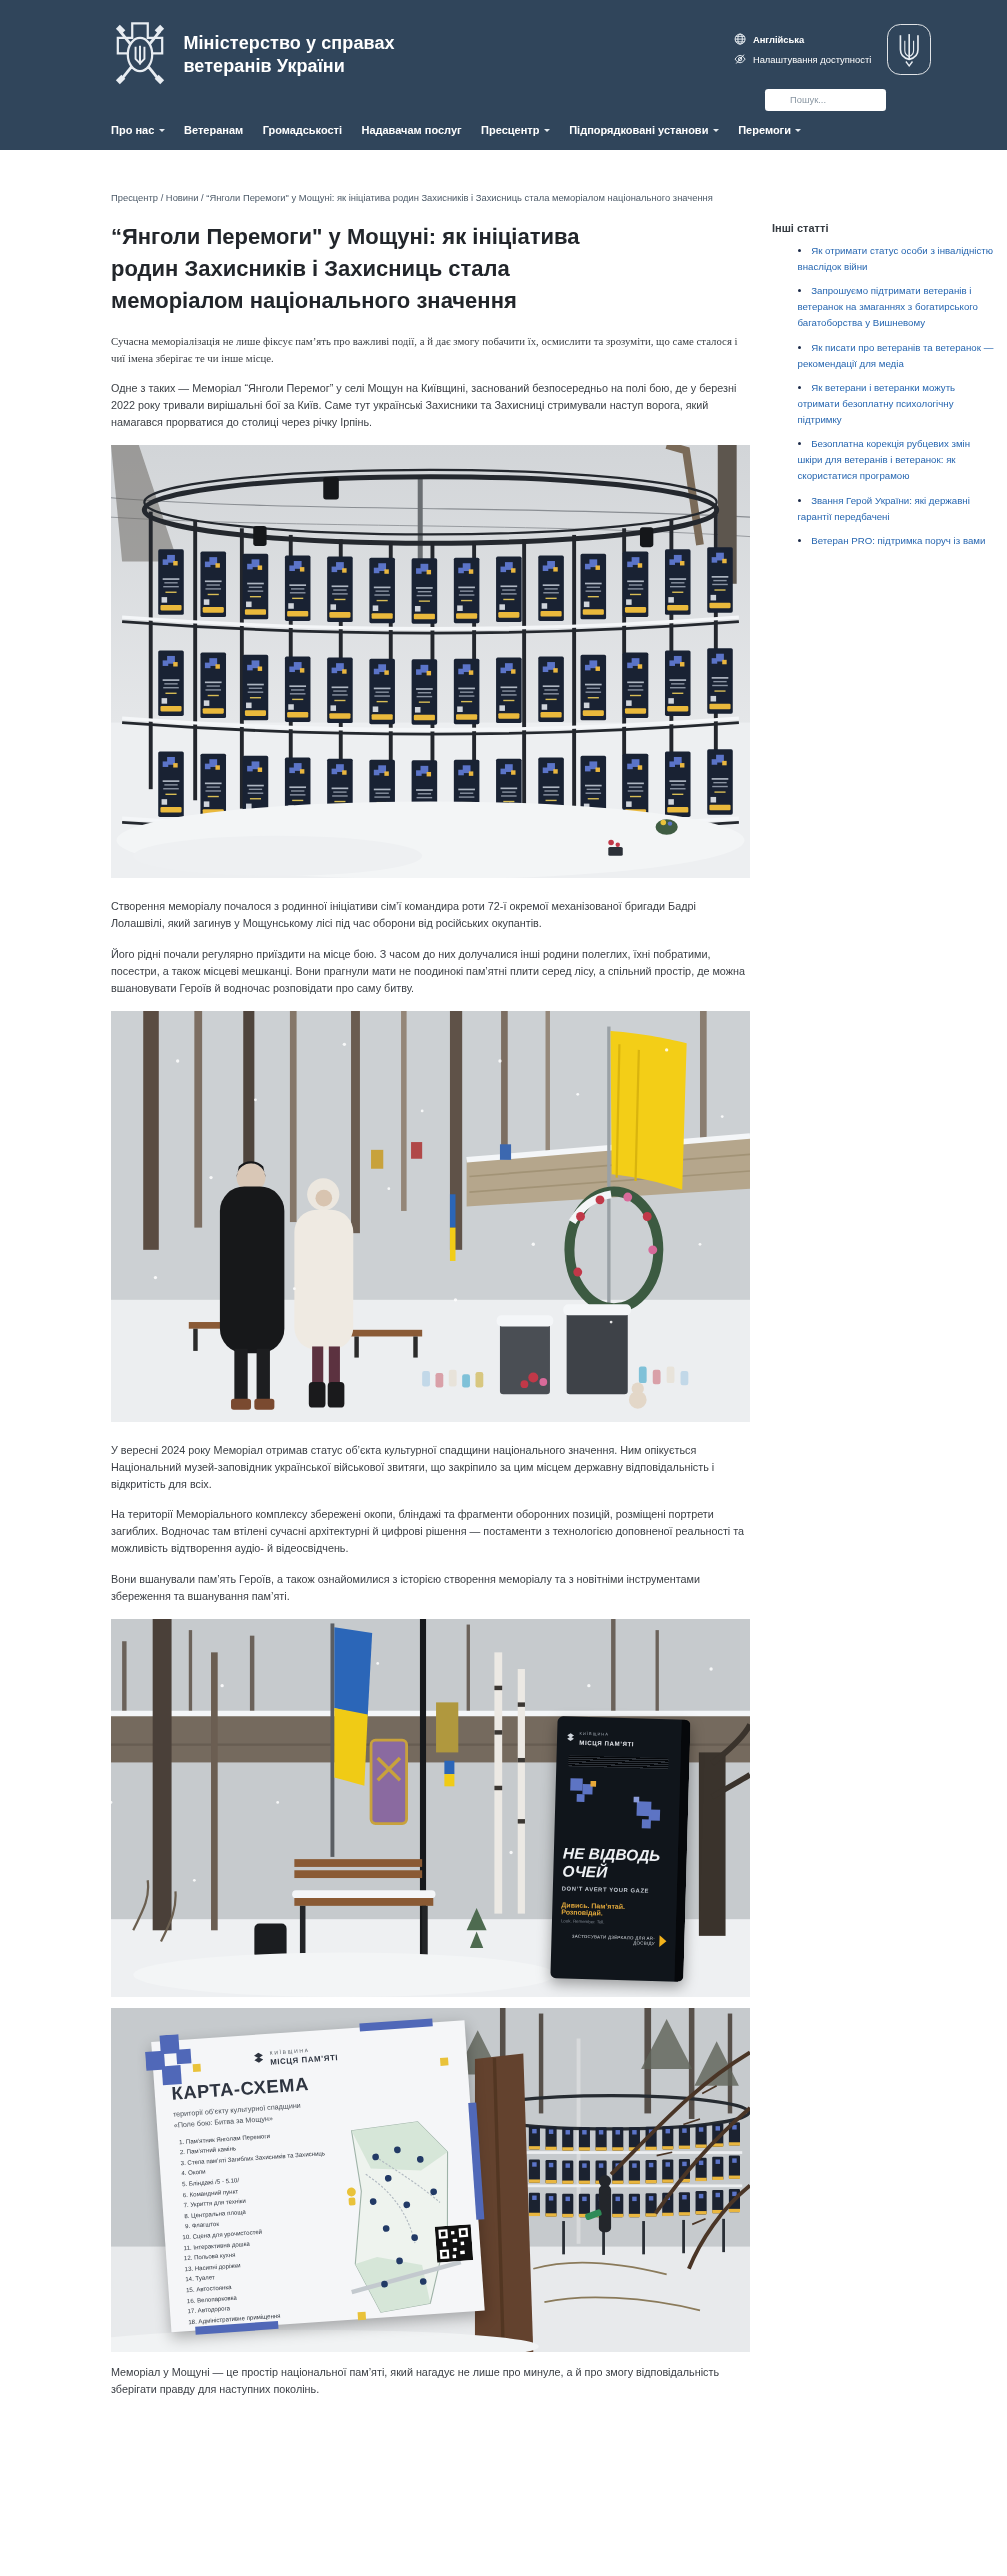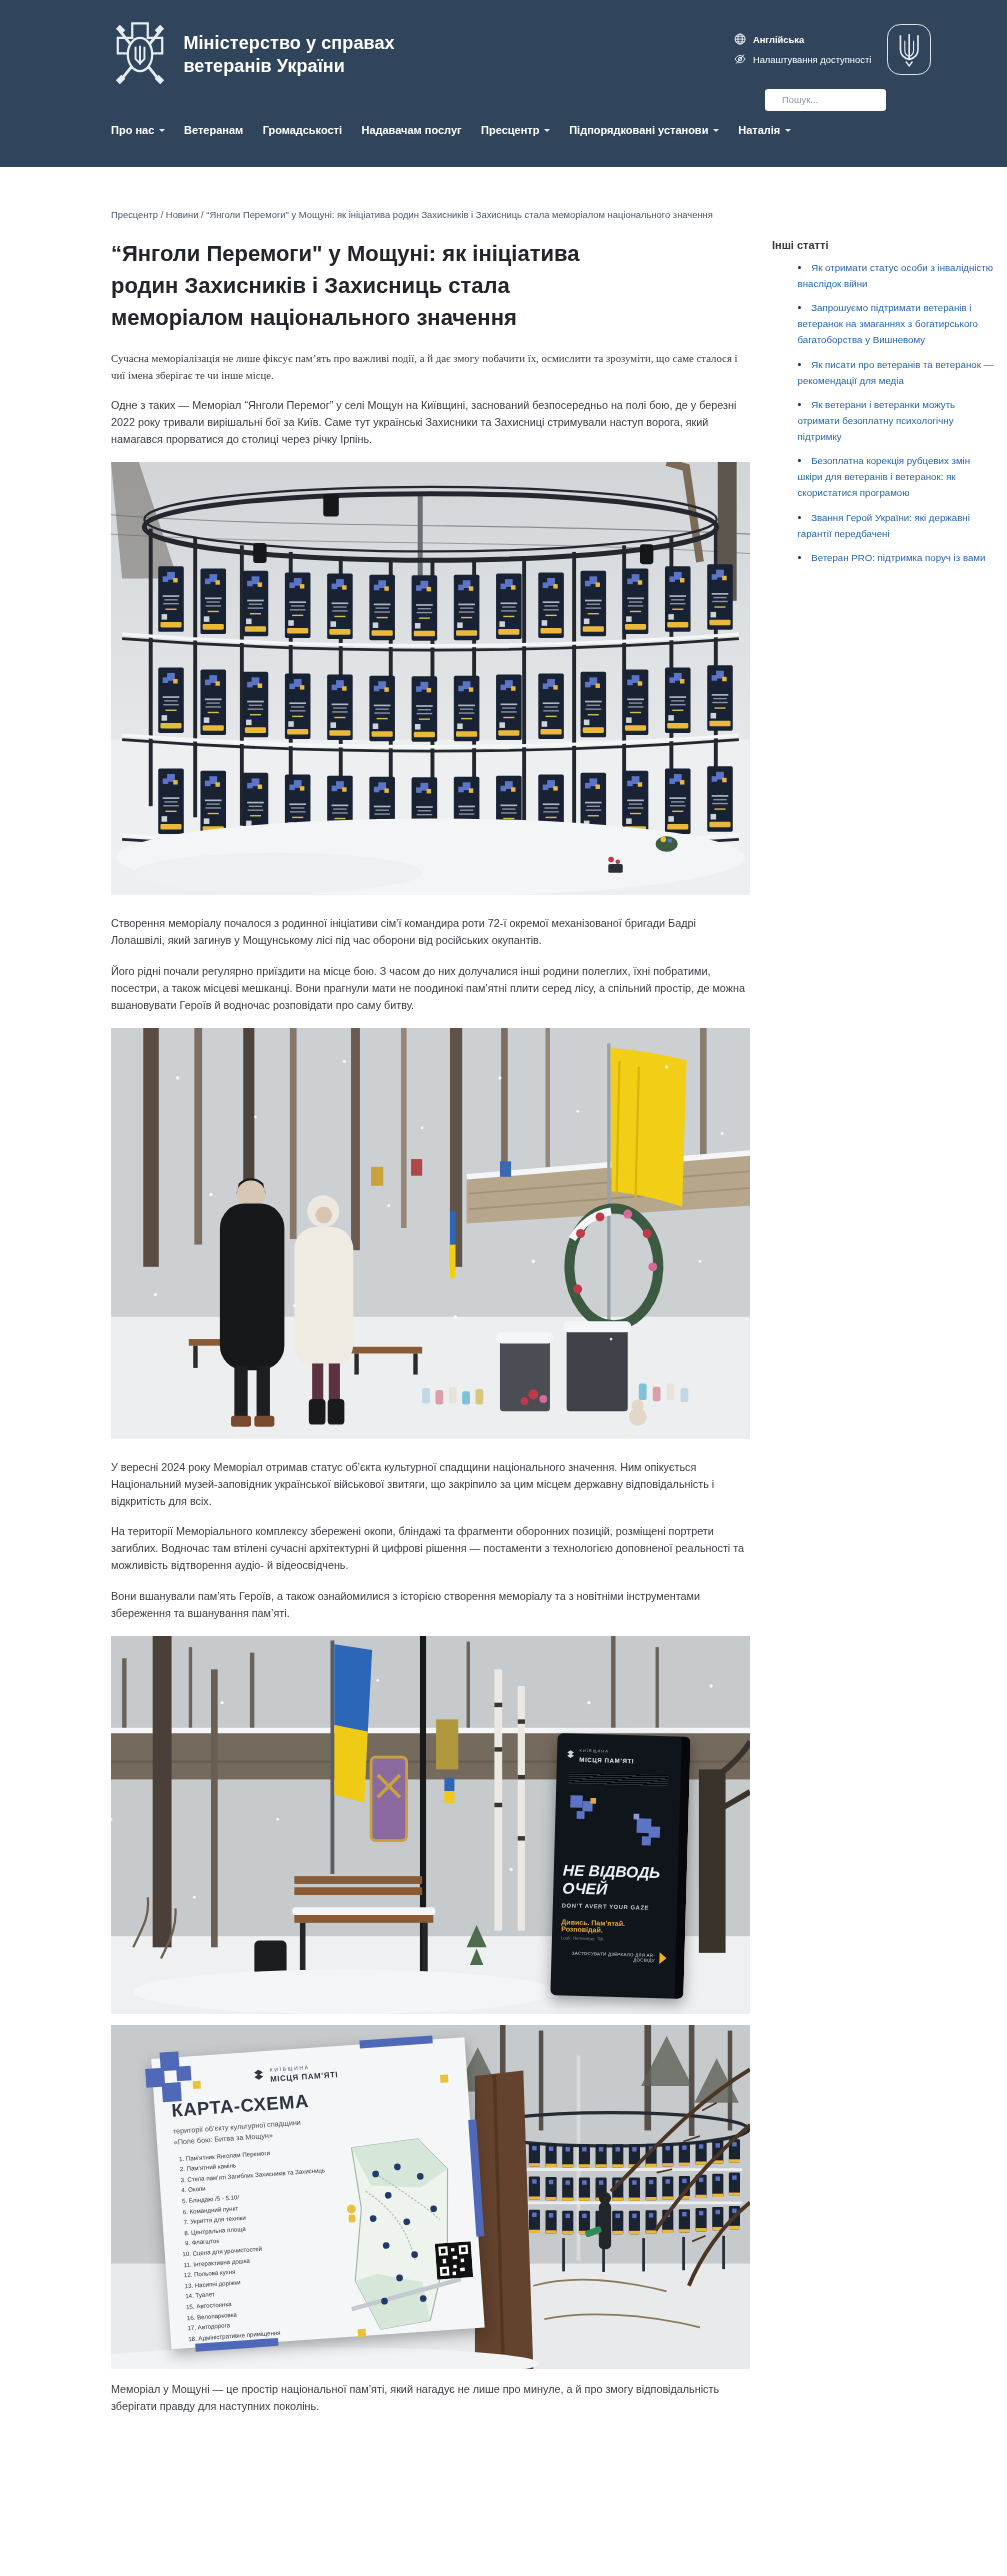"Міністерство у справах" .site-header { height: 167px -> 150px }
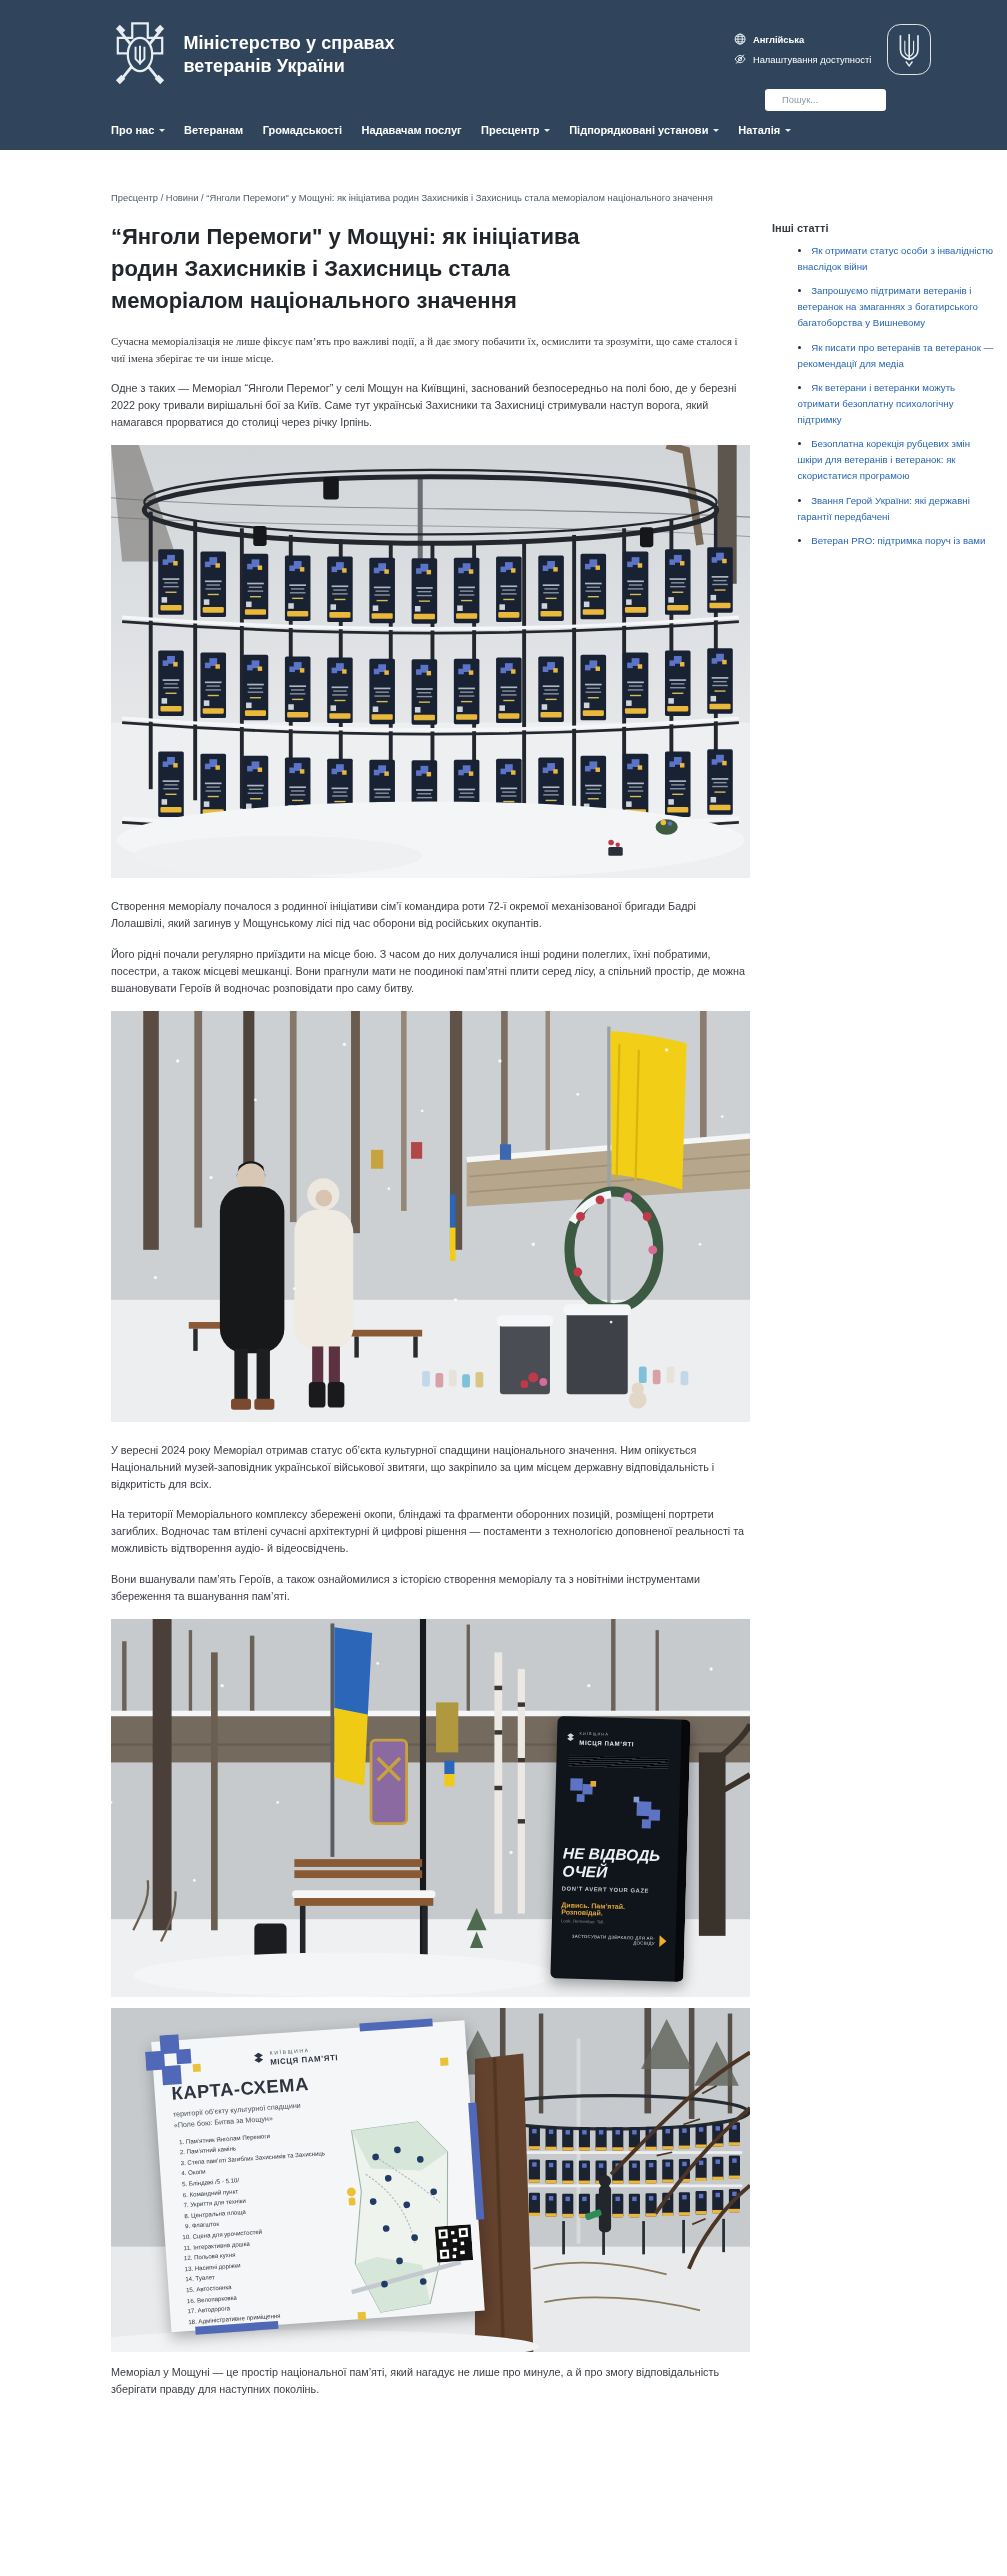"Пошук..." .search-box { padding: 0 17px -> 0 25px }
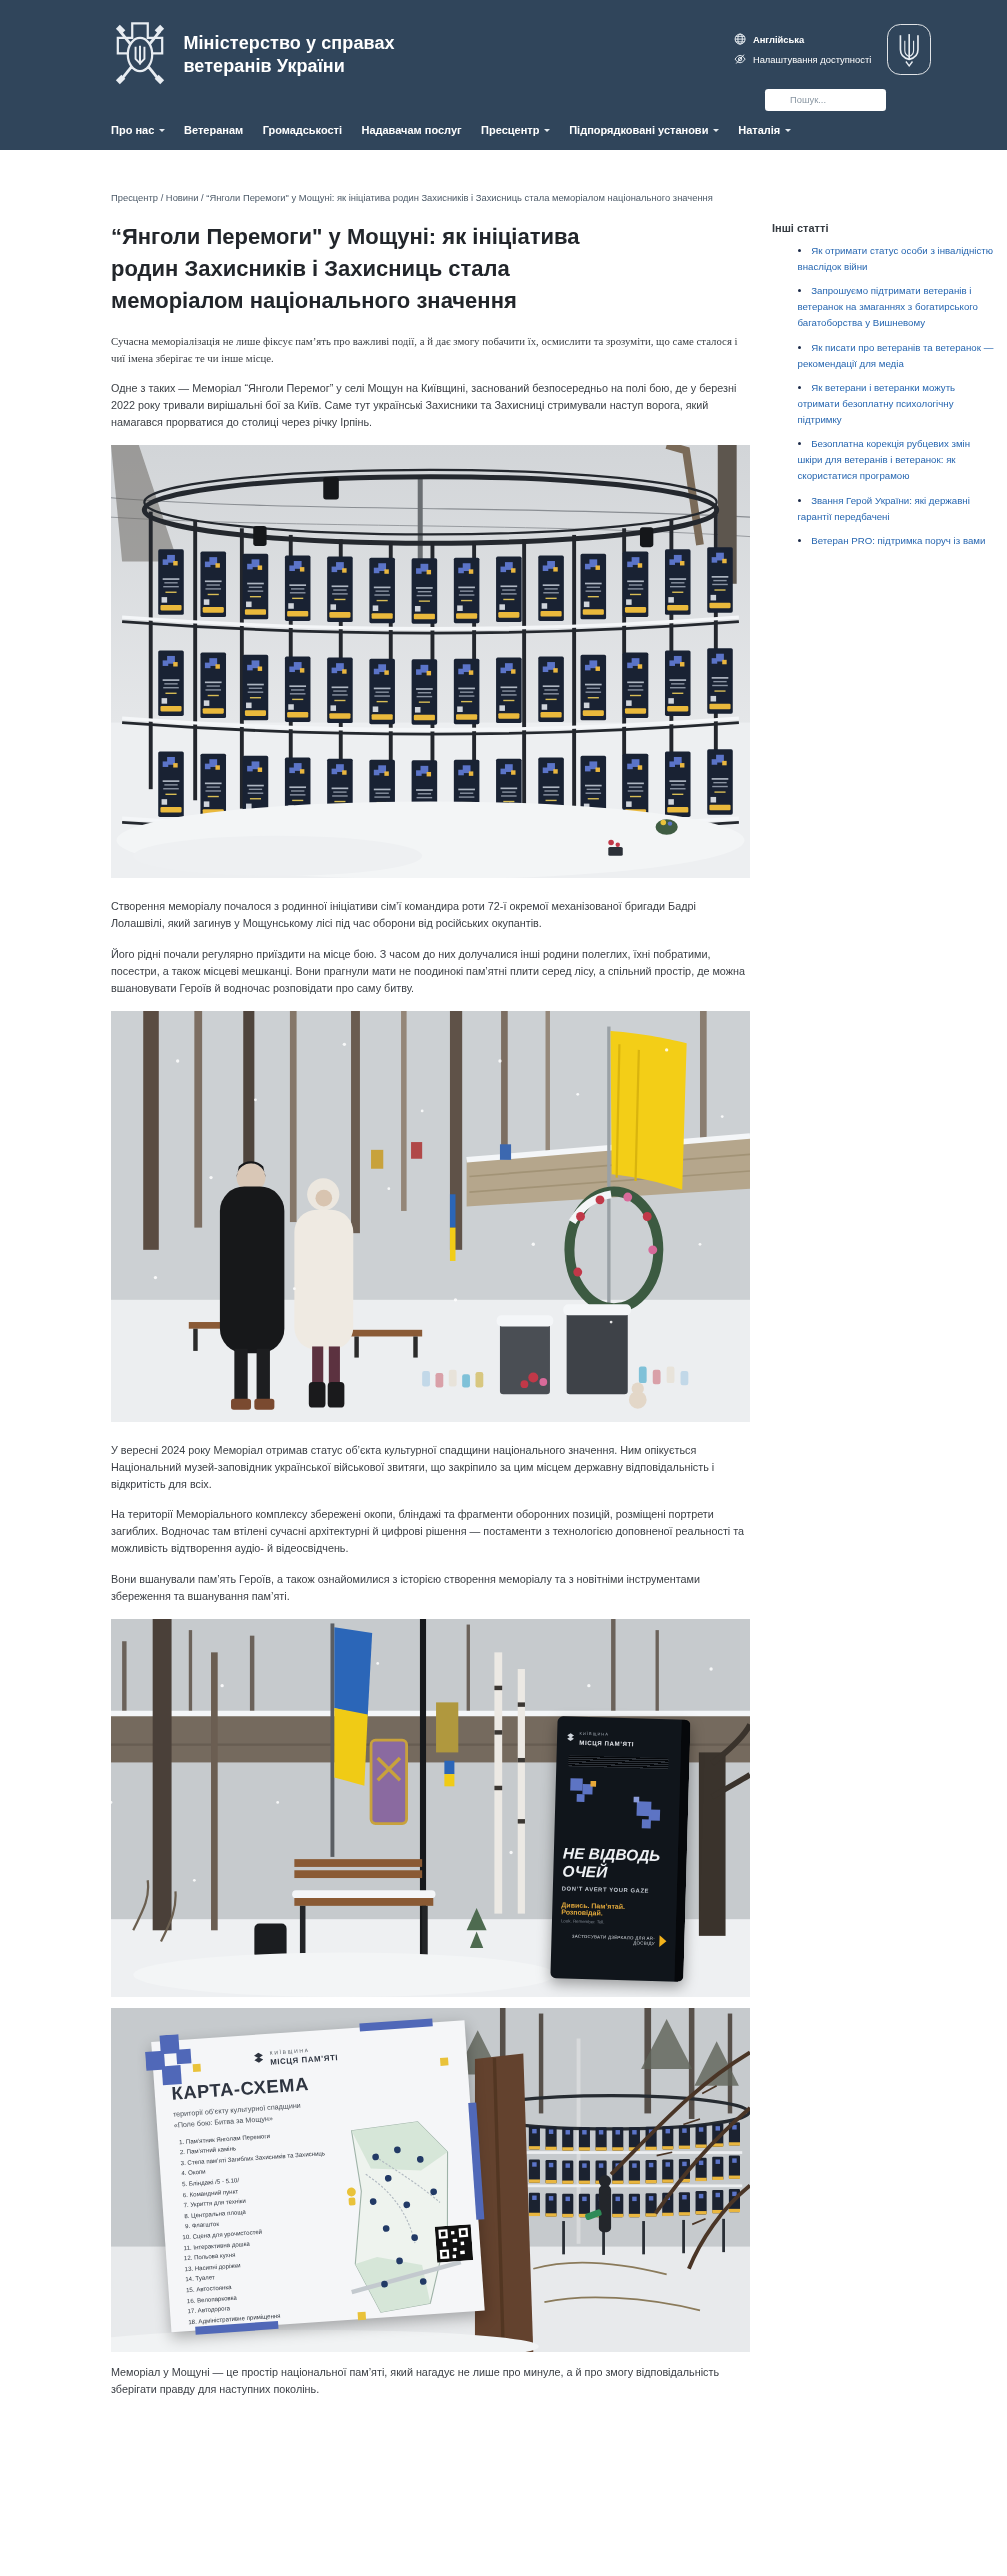"Наталія" span { text: Наталія -> Перемоги }
